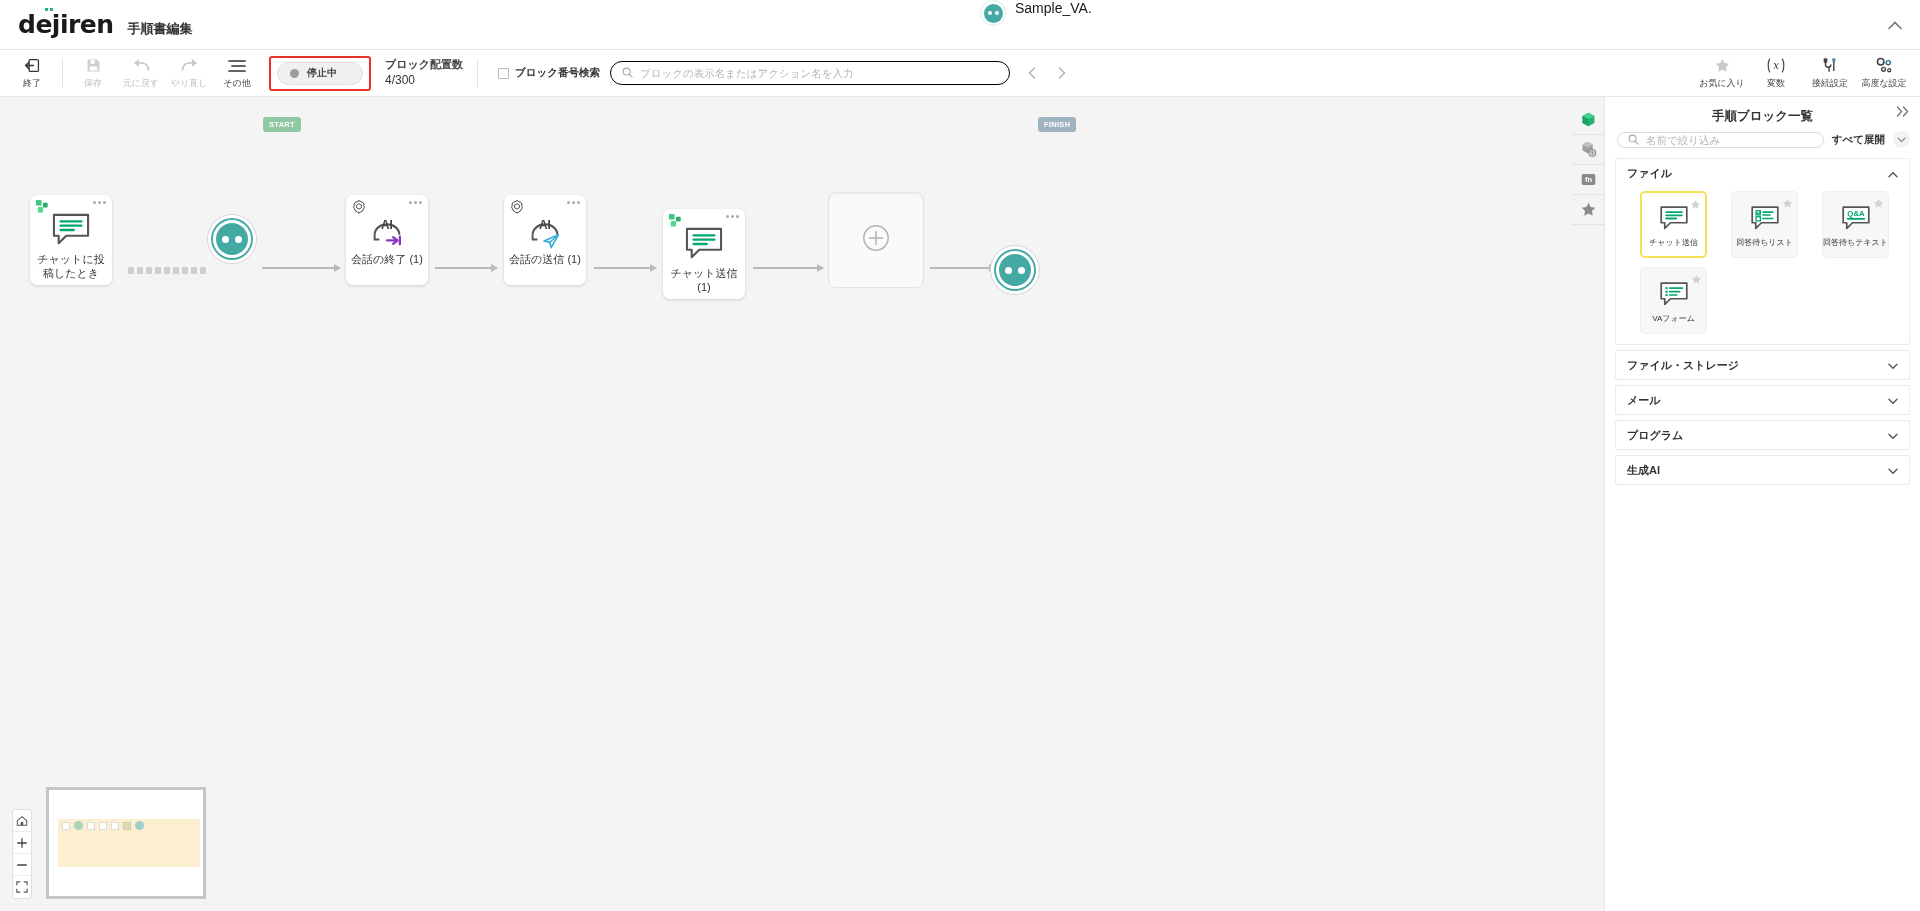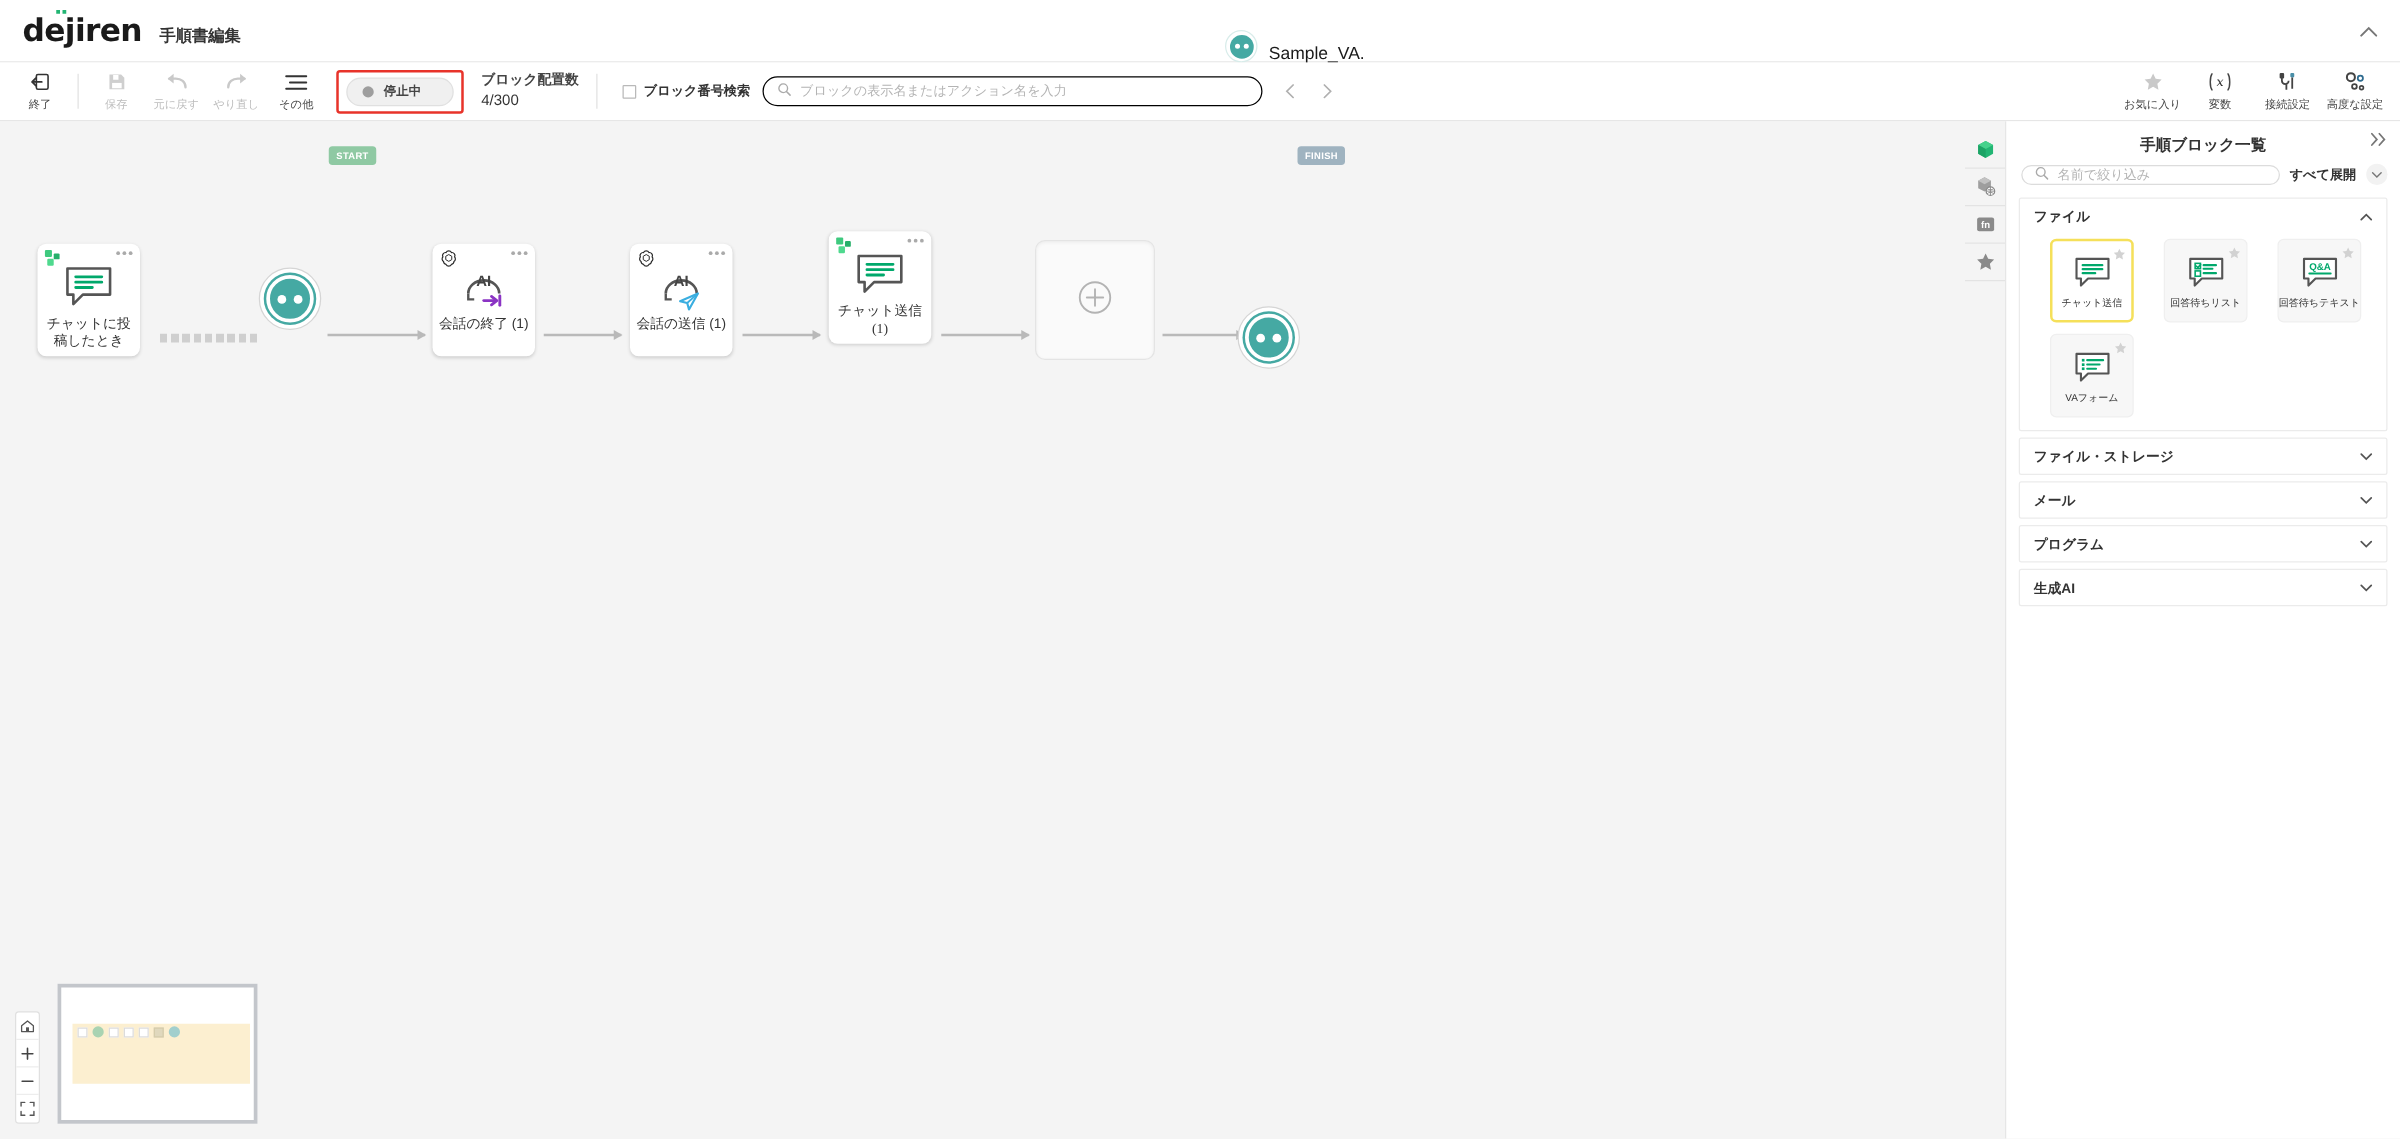"Sample_VA." .header-user { align-items: flex-end -> flex-start }
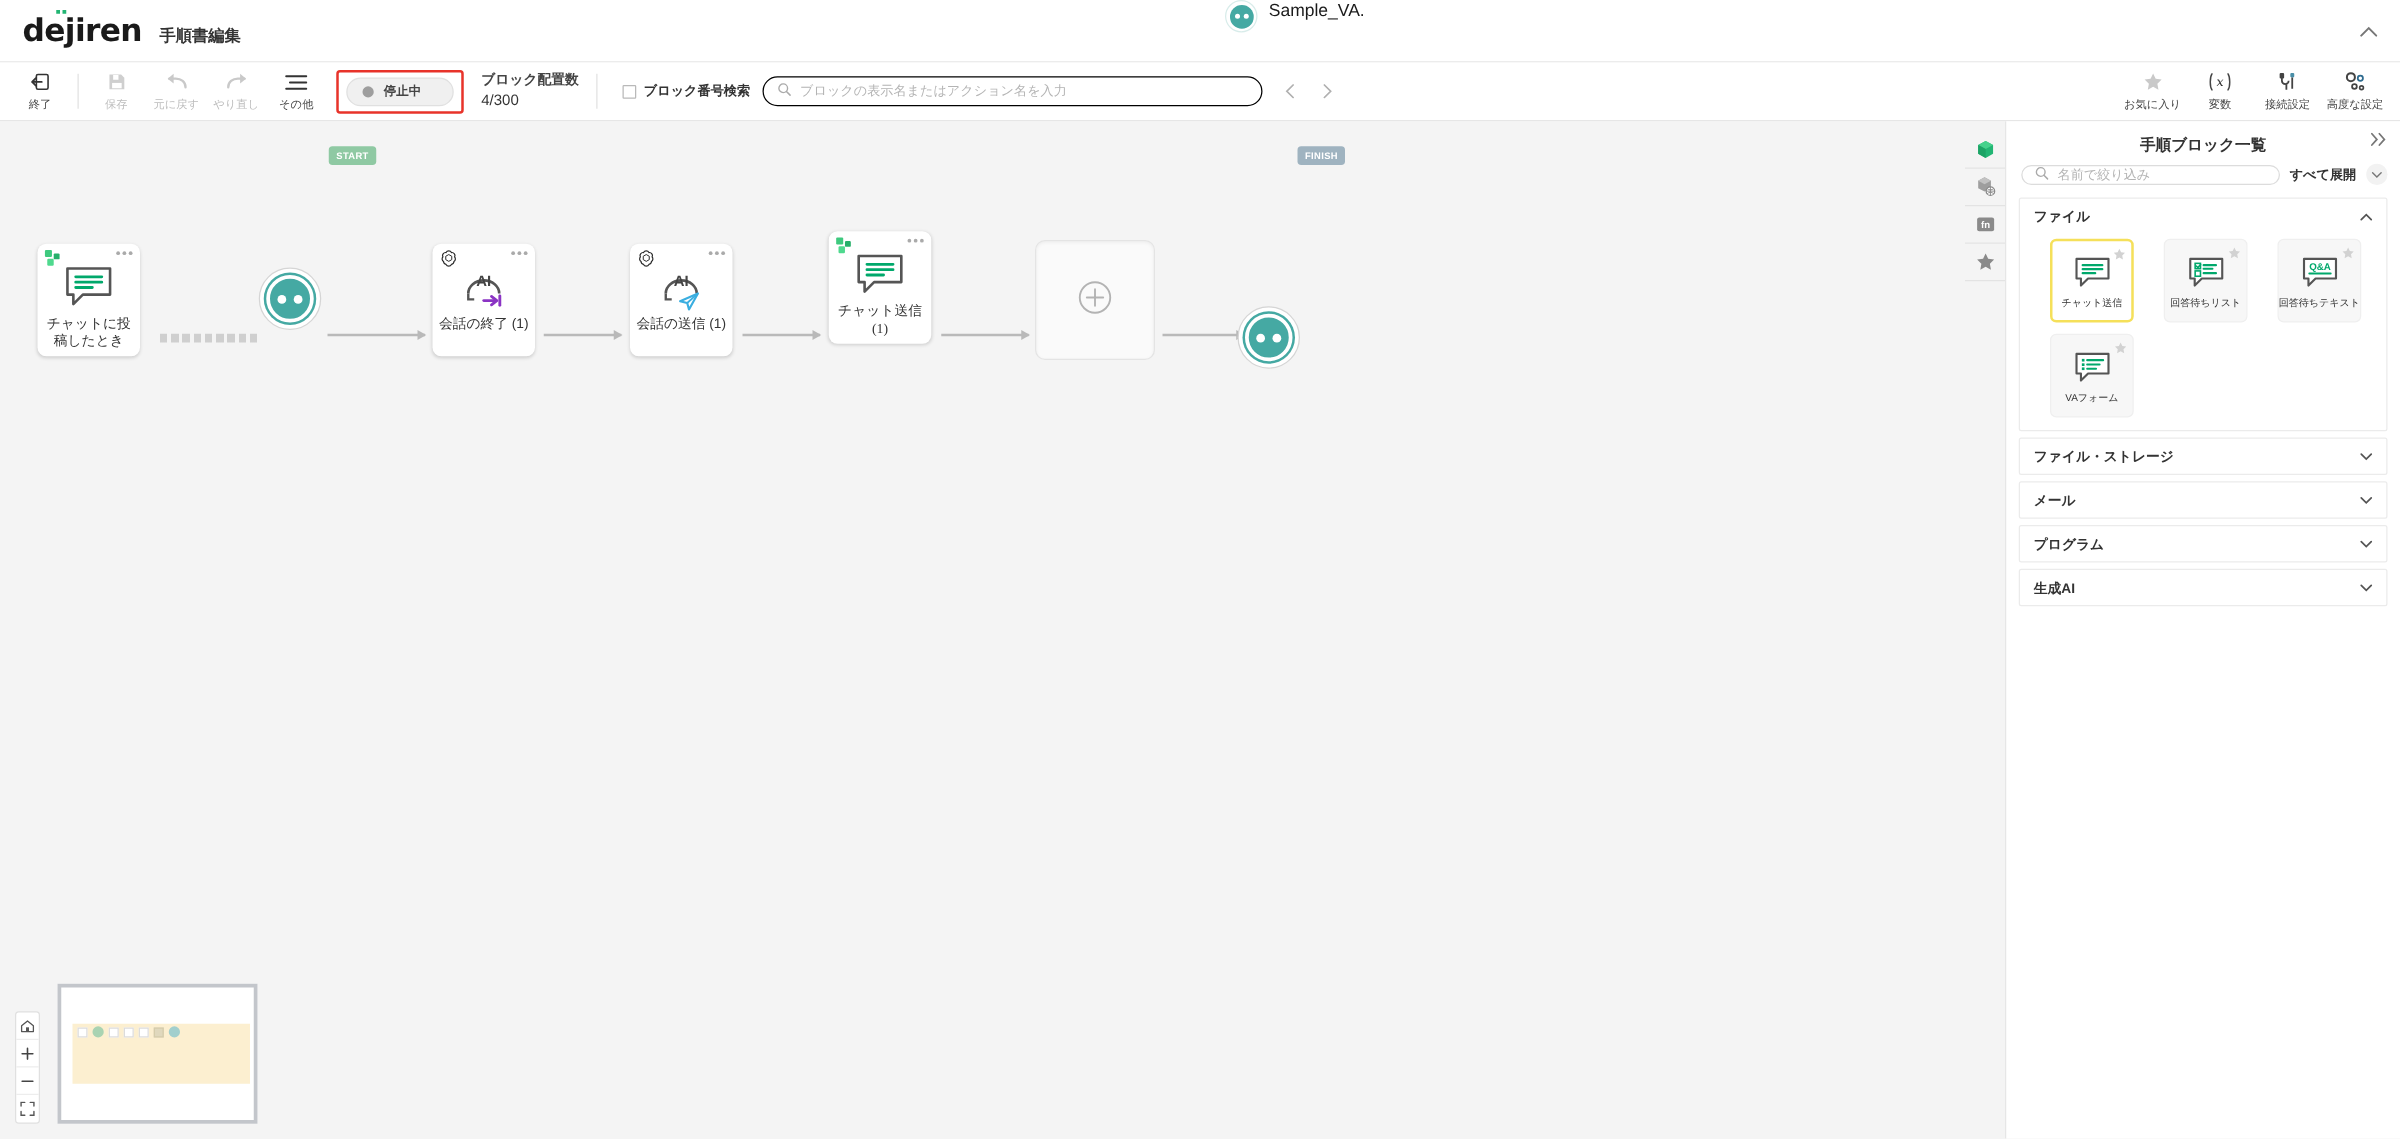"チャット送信 (1)" div.node { font-family: Liberation Serif, serif -> none; top: 88px -> 112px }
